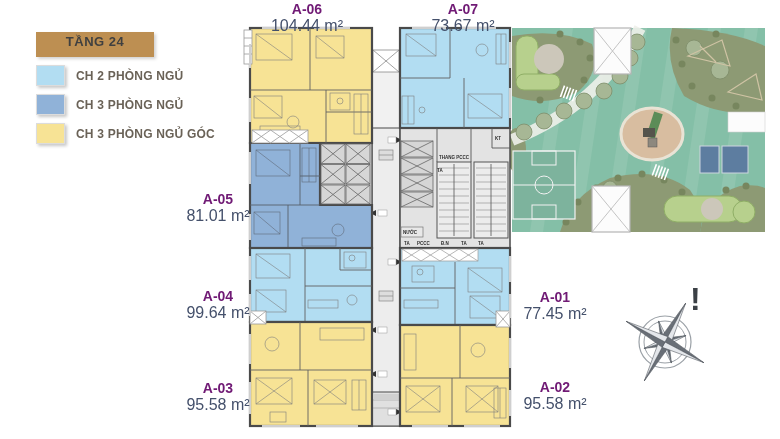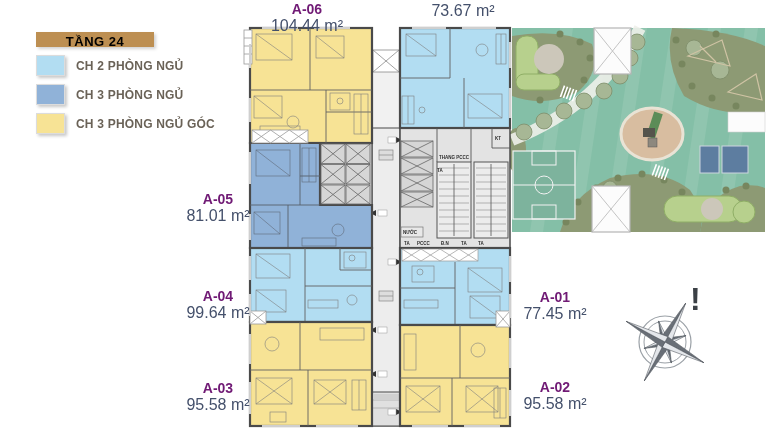"A-07" div.uname { html: none -> <div>A-07</div> }
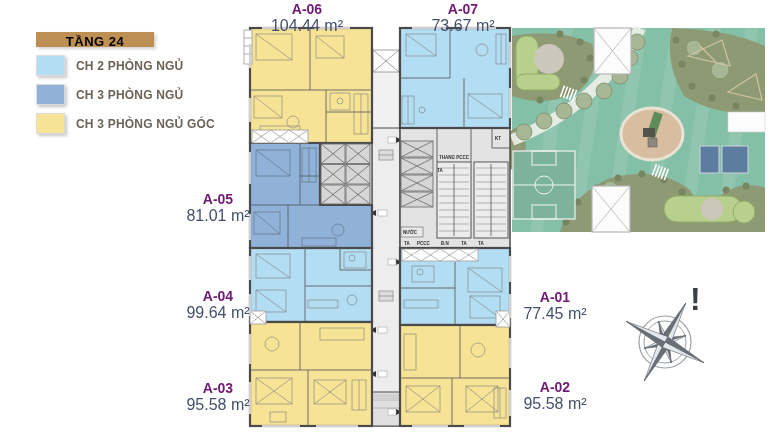"TẦNG 24" .legend-title { color: #000000 -> #404040; height: 15px -> 25px }
